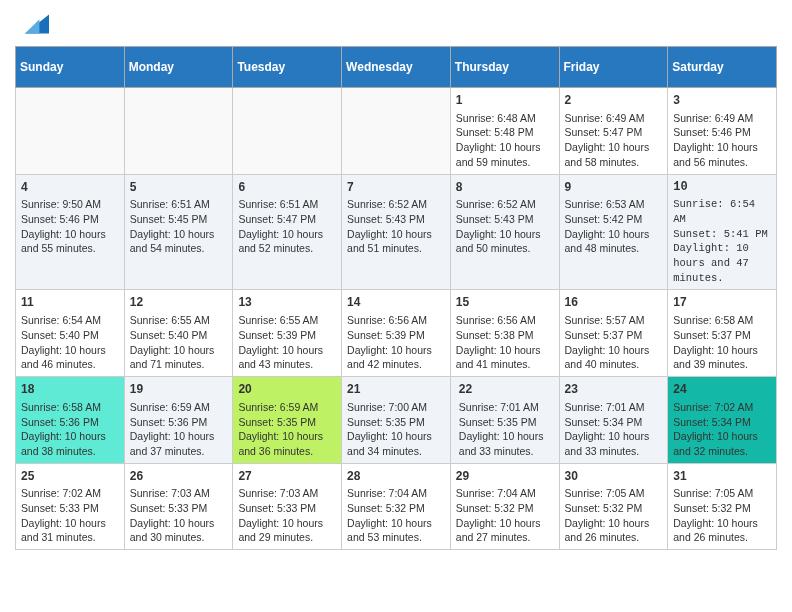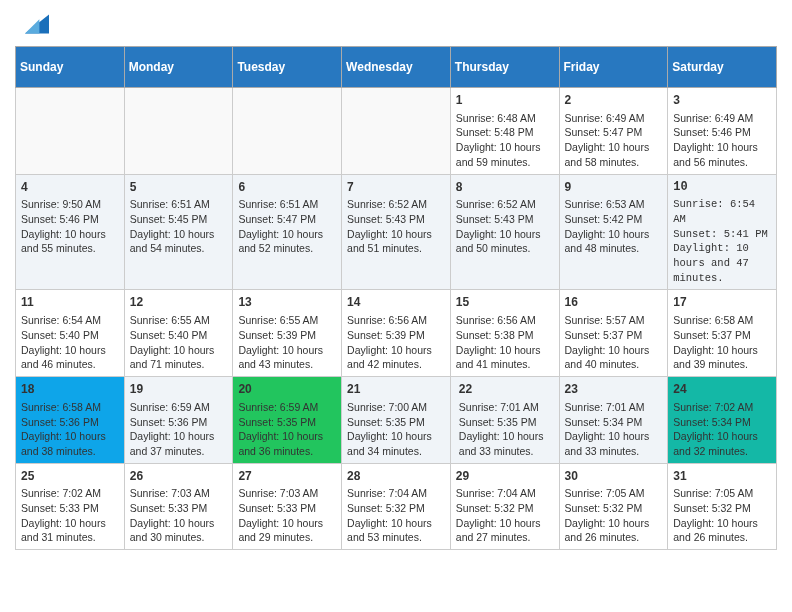"18" td { background: #0ea5e9 -> #5eead4 }
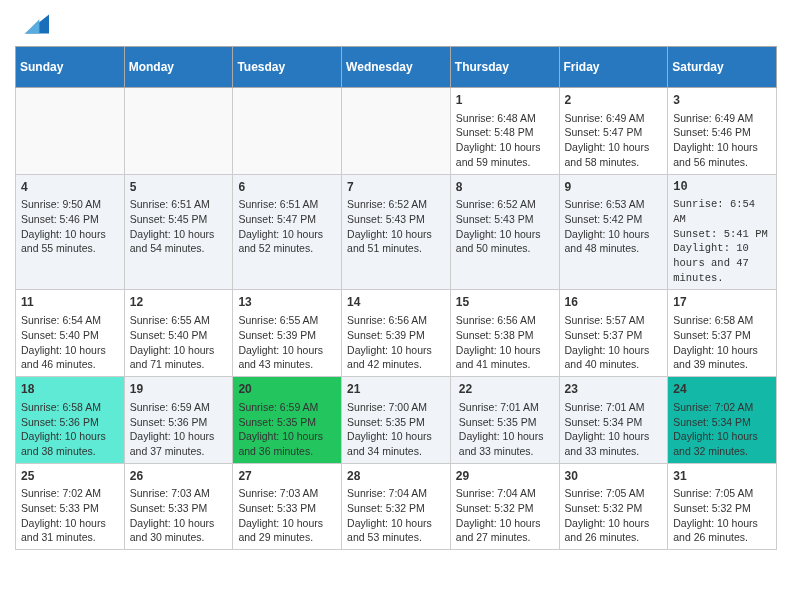"20" td { background: #22c55e -> #bef264 }
